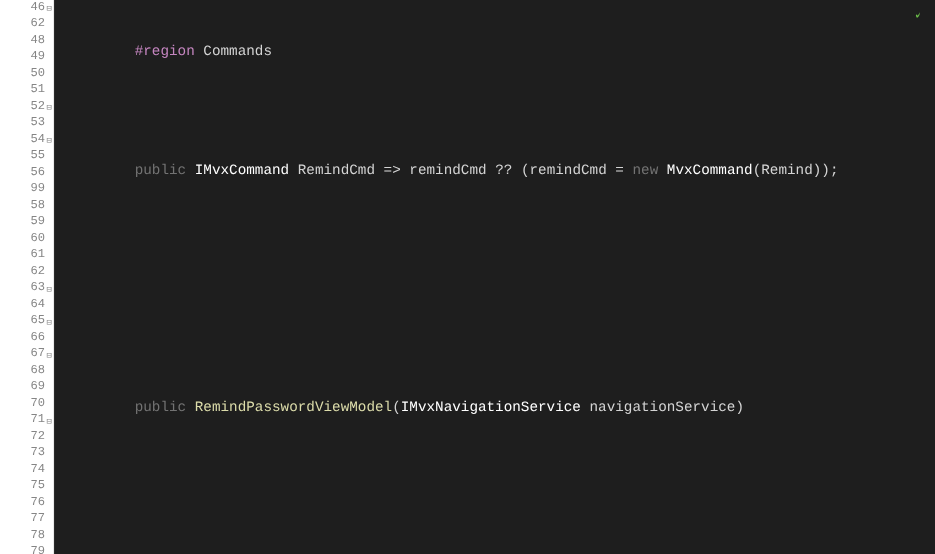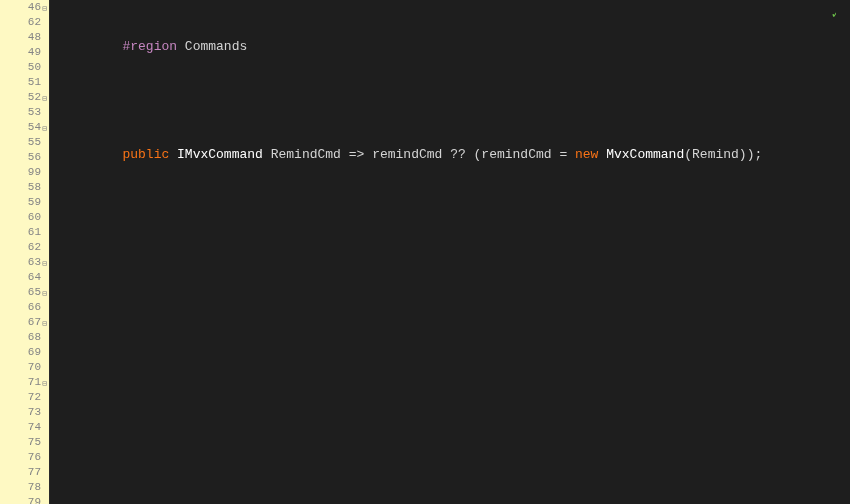"46" .gutter { background: #fef9c3 -> #ffffff }
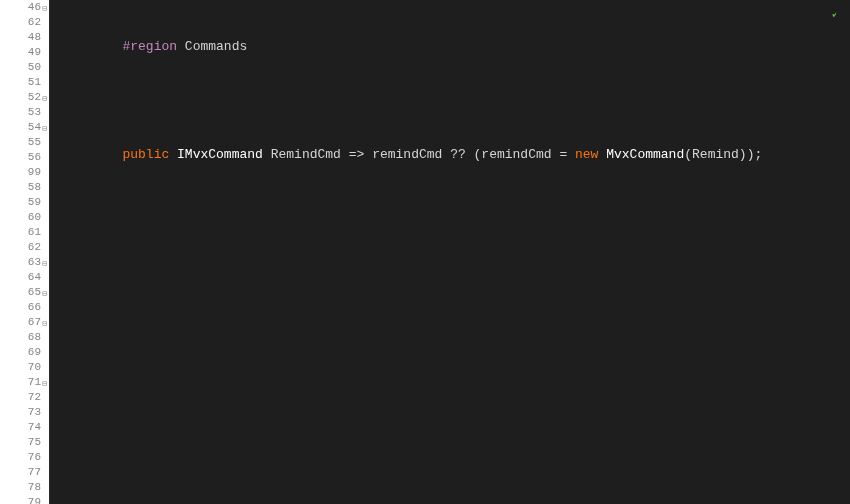"public" .kw { color: #f97316 -> #737373 }
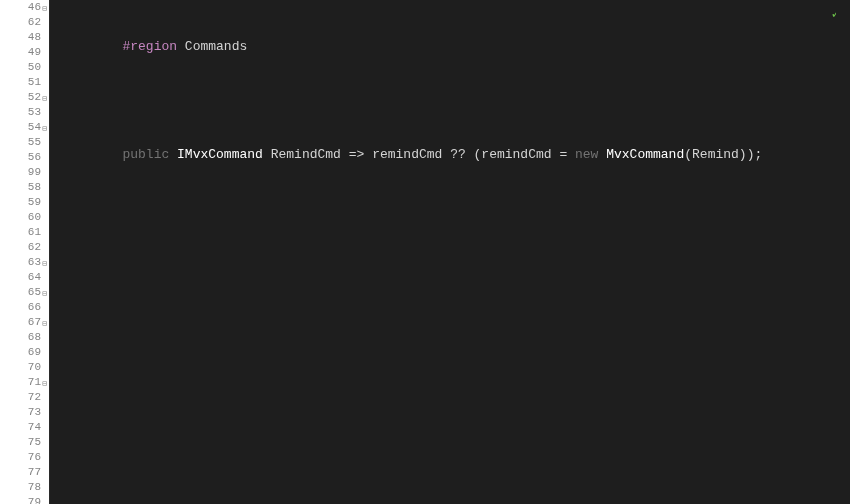"public RemindPasswordViewModel(IMvxNavigationService" div.code-line { html: none -> <div><span> </span><span>public</span><span> </span><span>RemindPasswordViewModel</span><span>(</span><span>IMvxNavigationService</span><span> </span><span>navigationService</span><span>)</span></div> }
